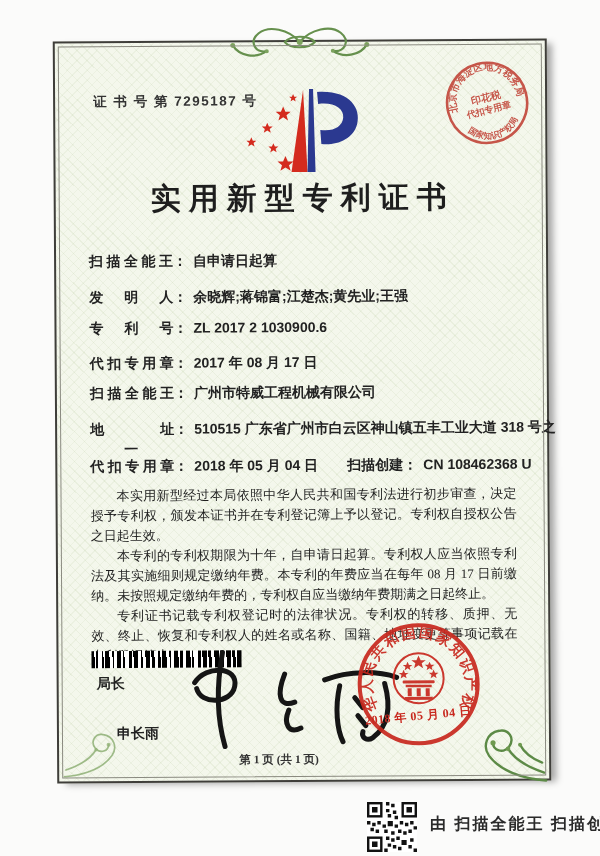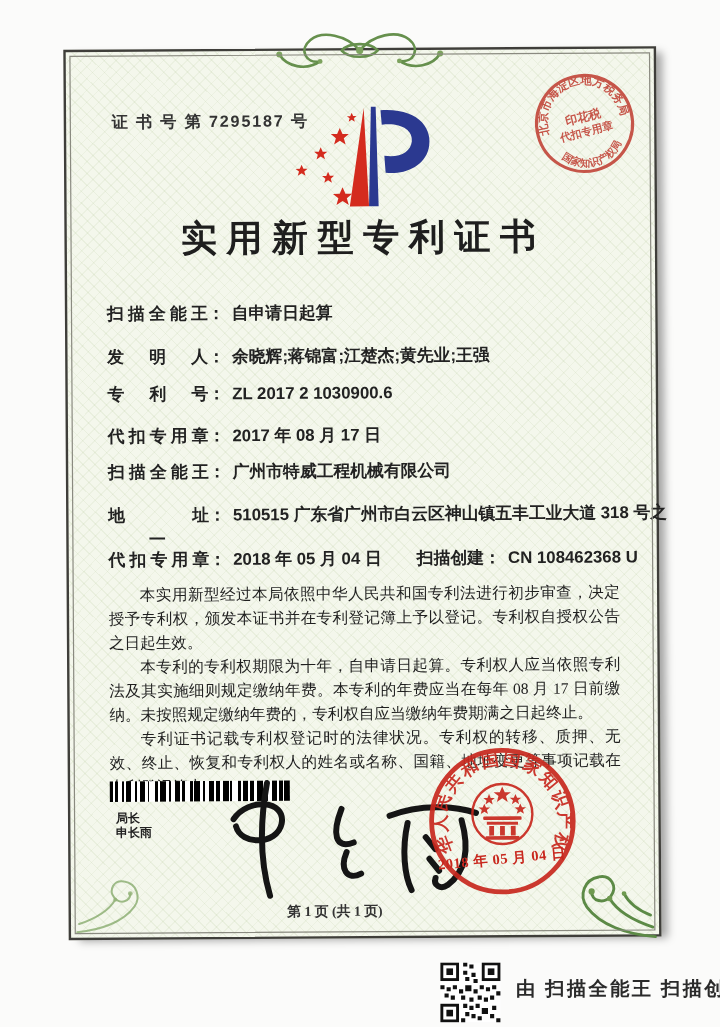"局长" .signer-title,.signer-name { font-size: 10px -> 14px }
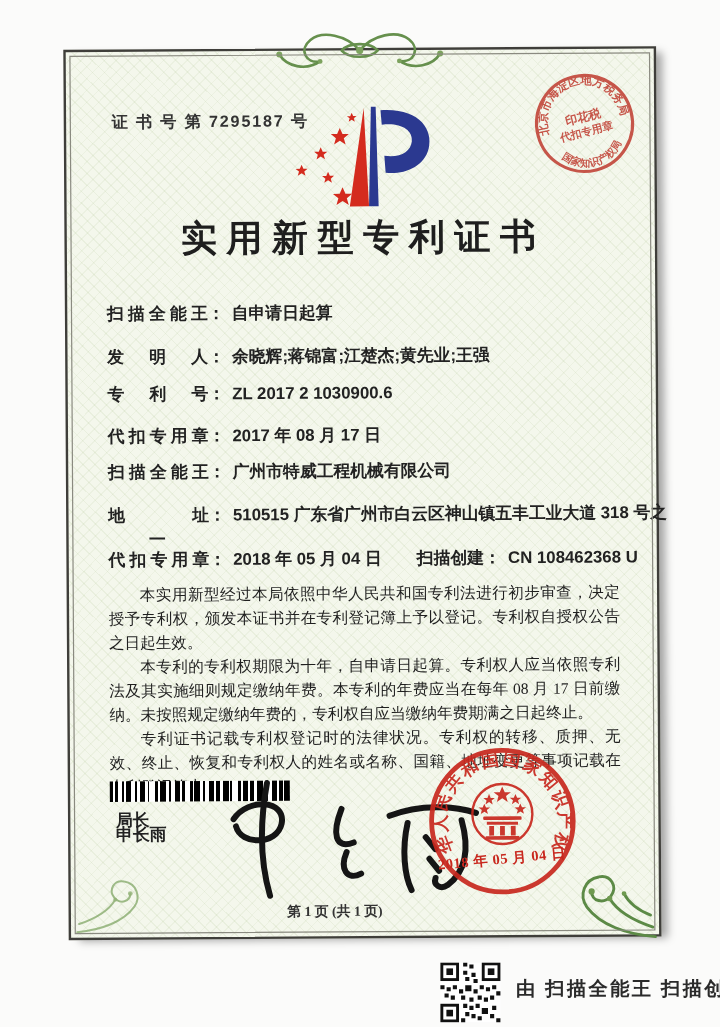"申长雨" .signer-name { margin-left: none -> 20px; top: 644px -> 682px }
